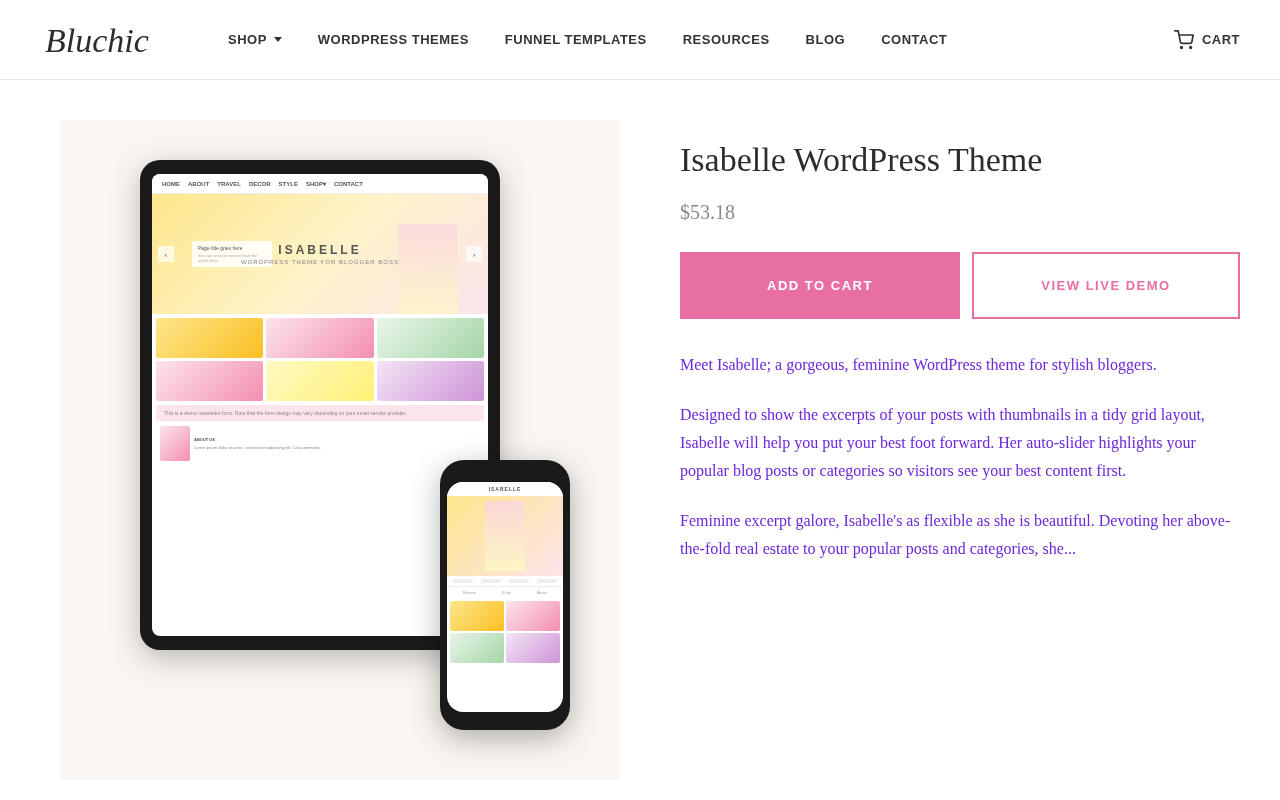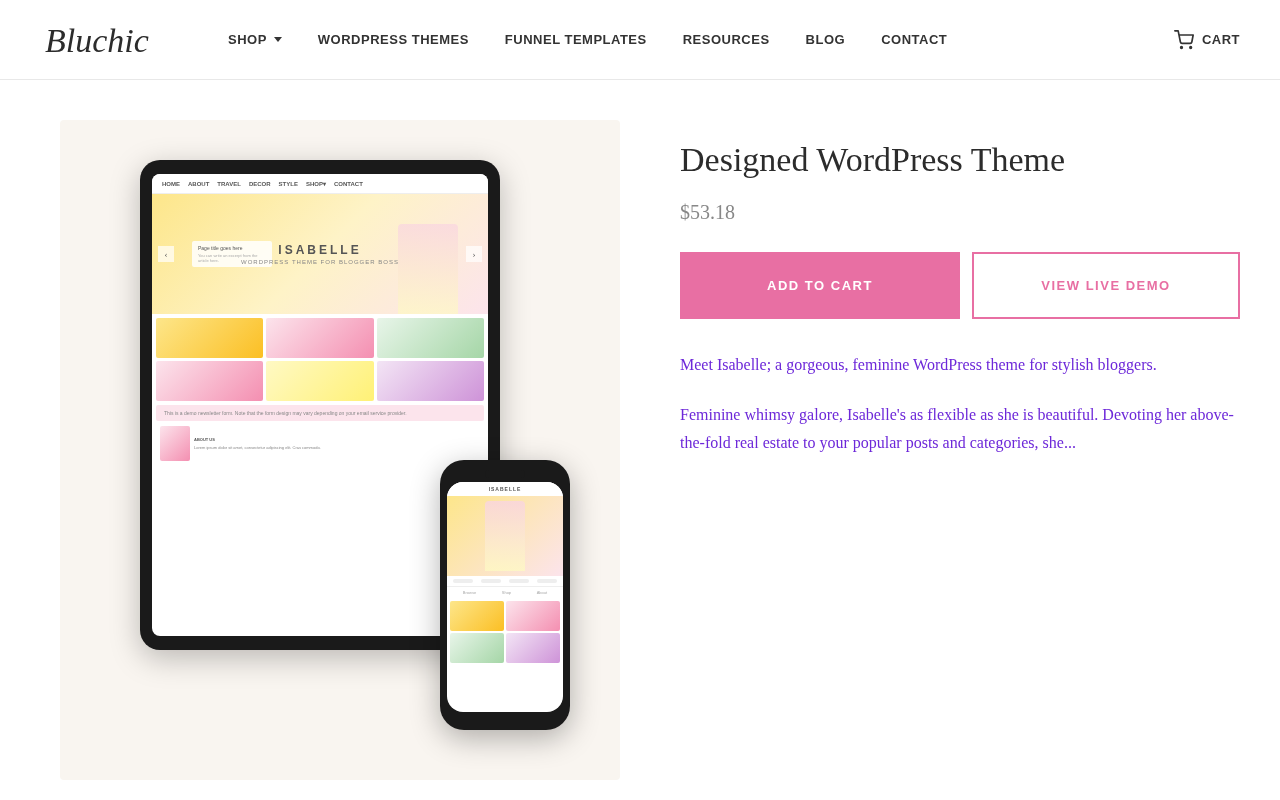"Designed WordPress Theme" h1.product-title { text: Designed -> Isabelle }
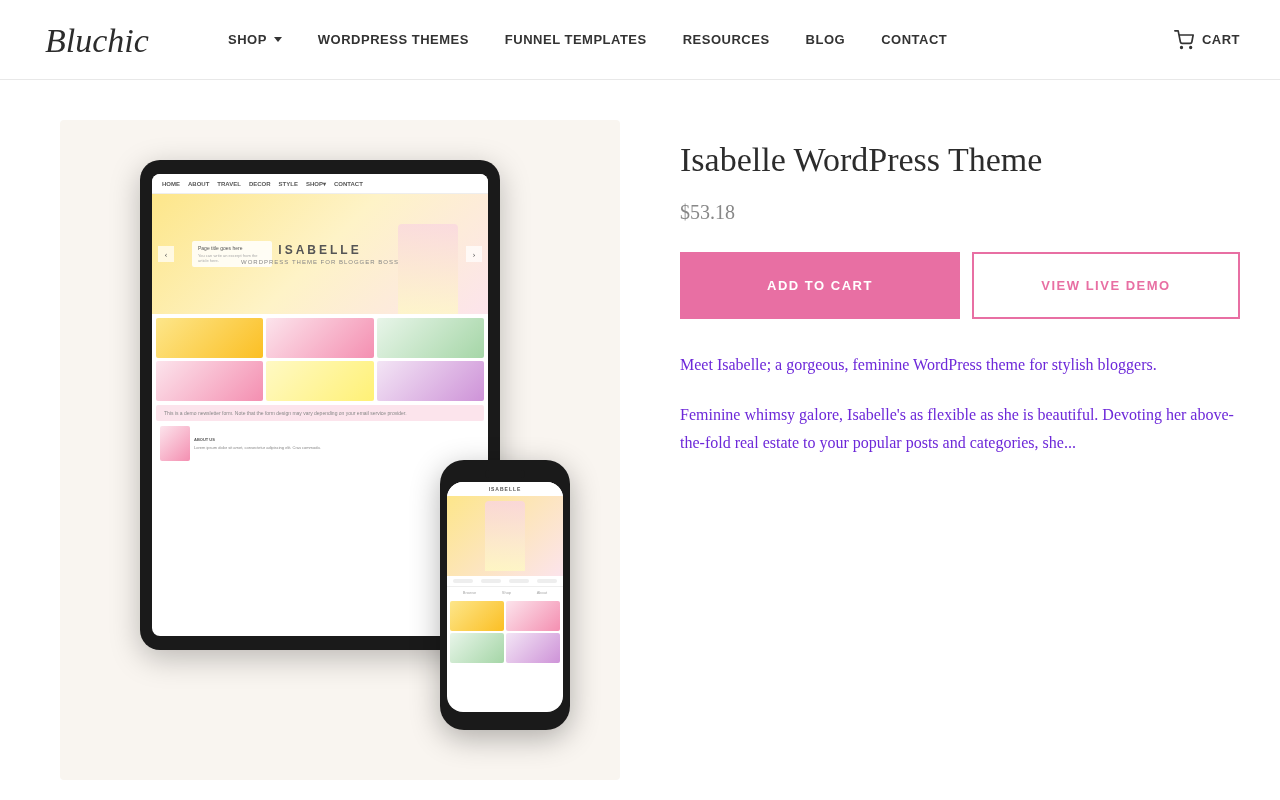"Designed to show the excerpts" p { html: none -> <p>Designed to show the excerpts of your posts with thumbnails in a tidy grid layout, Isabelle will help you put your best foot forward. Her auto-slider highlights your popular blog posts or categories so visitors see your best content first.</p> }
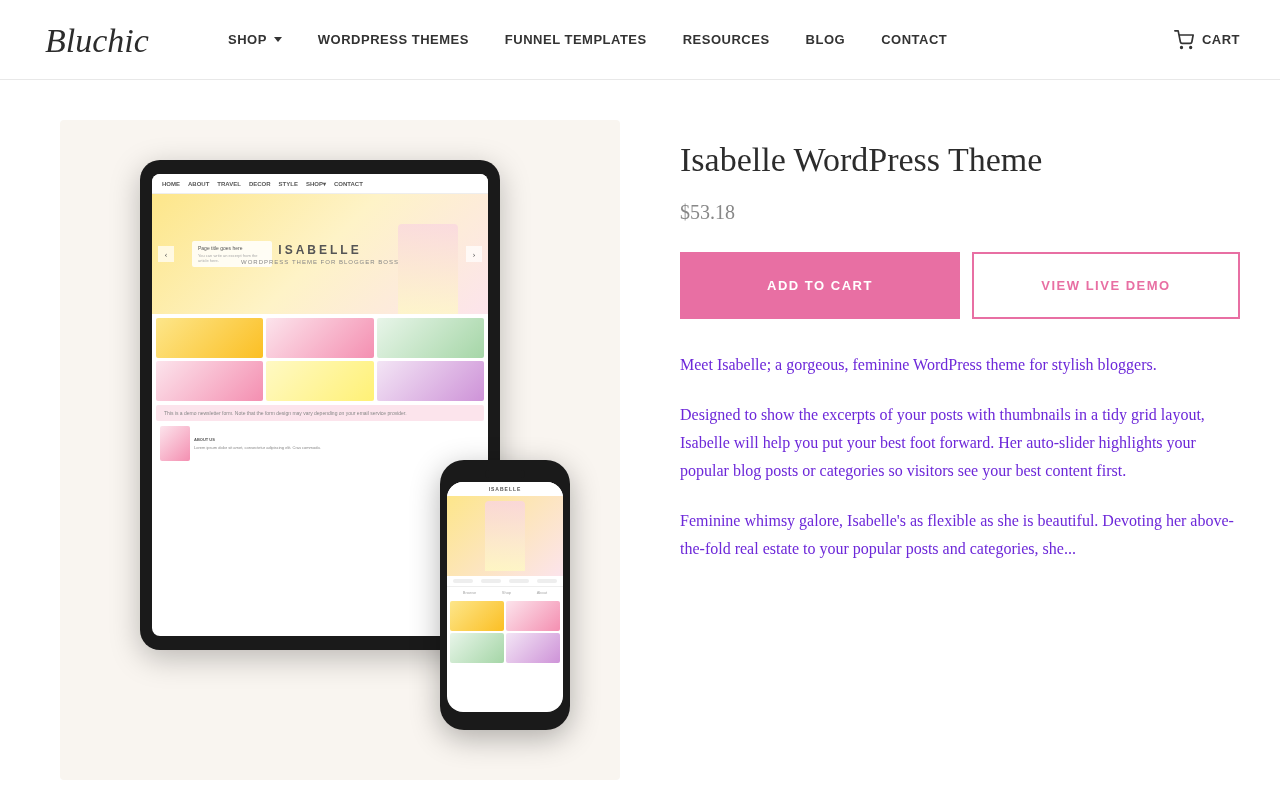"Feminine whimsy galore, Isabelle's as" p { text: whimsy -> excerpt }
